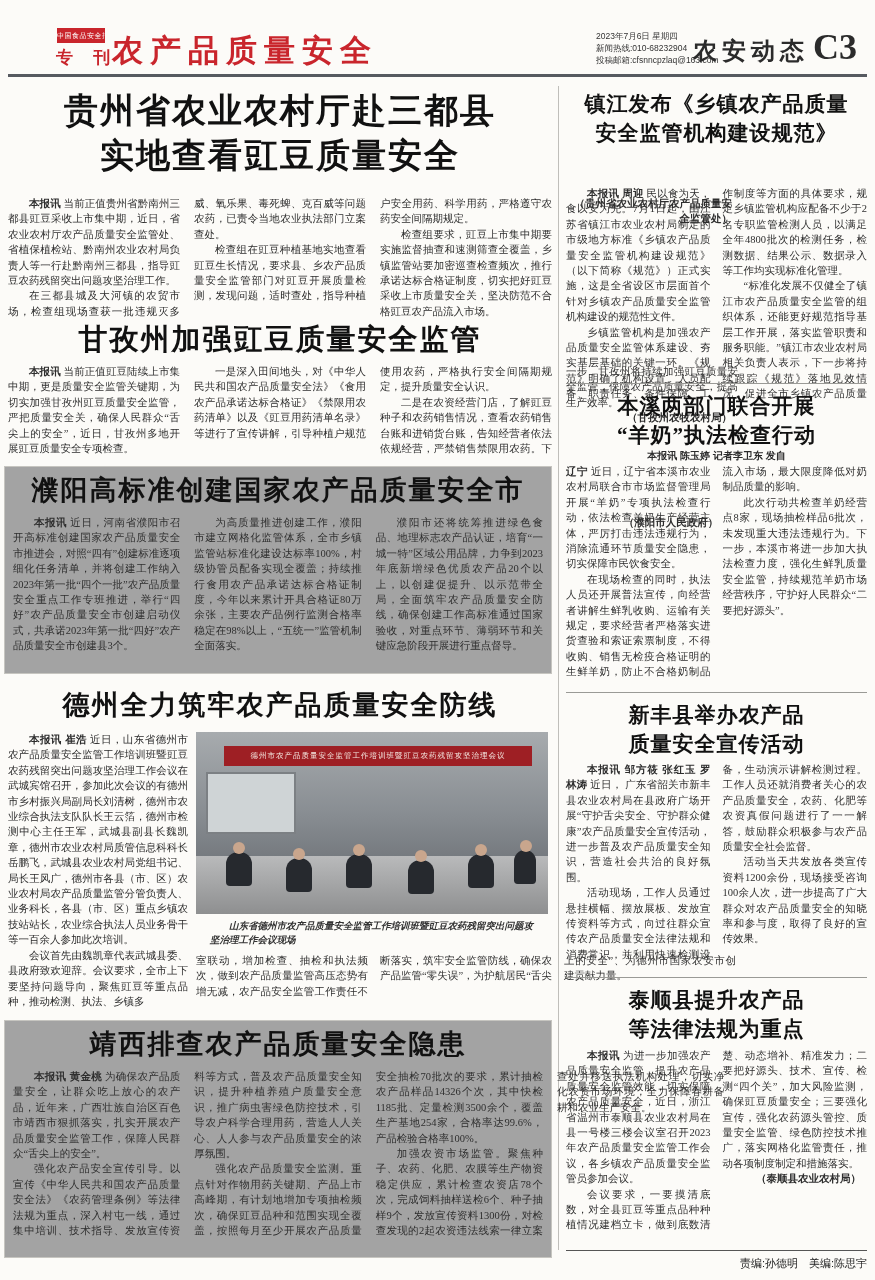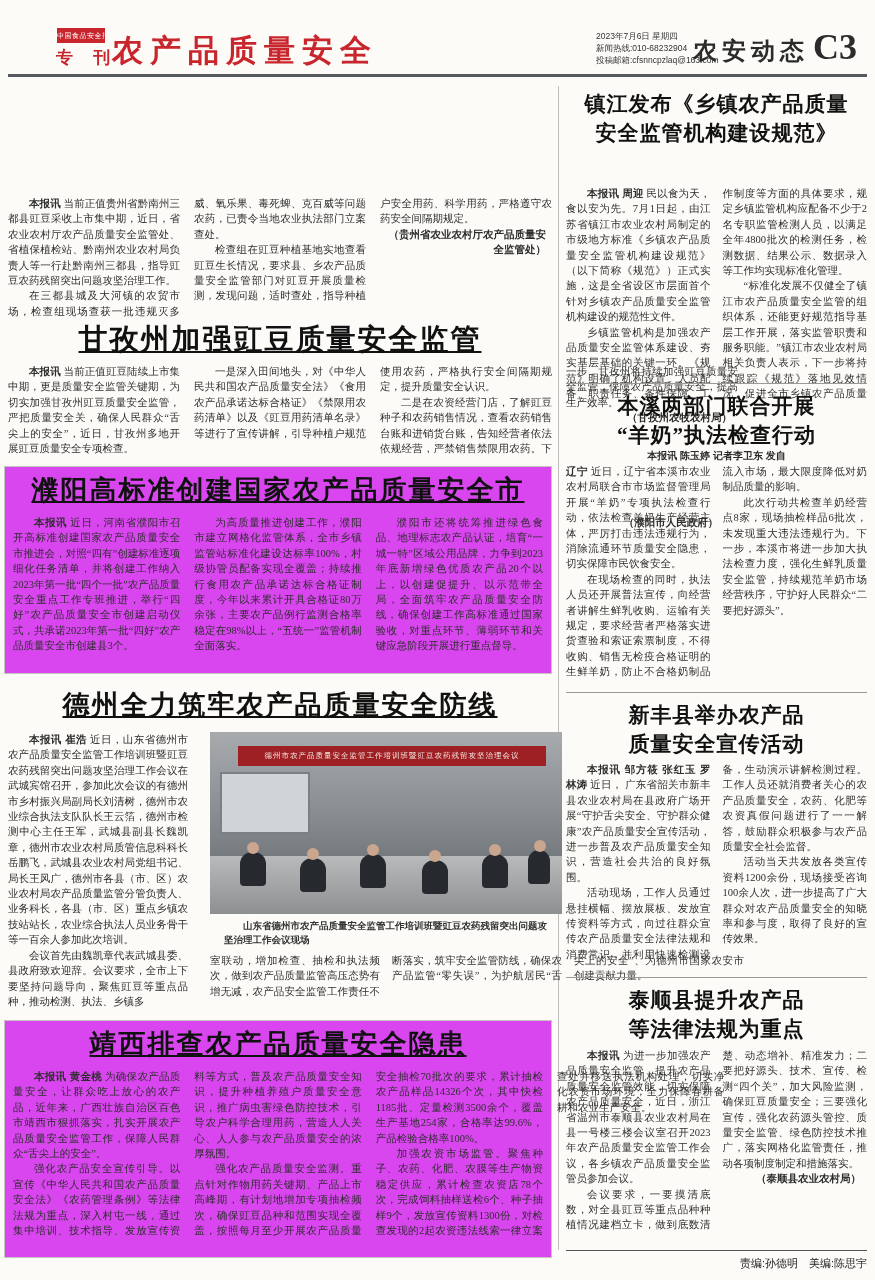"贵州省农业农村厅赴三都县" div.abs { html: none -> <div> <div>贵州省农业农村厅赴三都县</div> <div>实地查看豇豆质量安全</div> </div> }
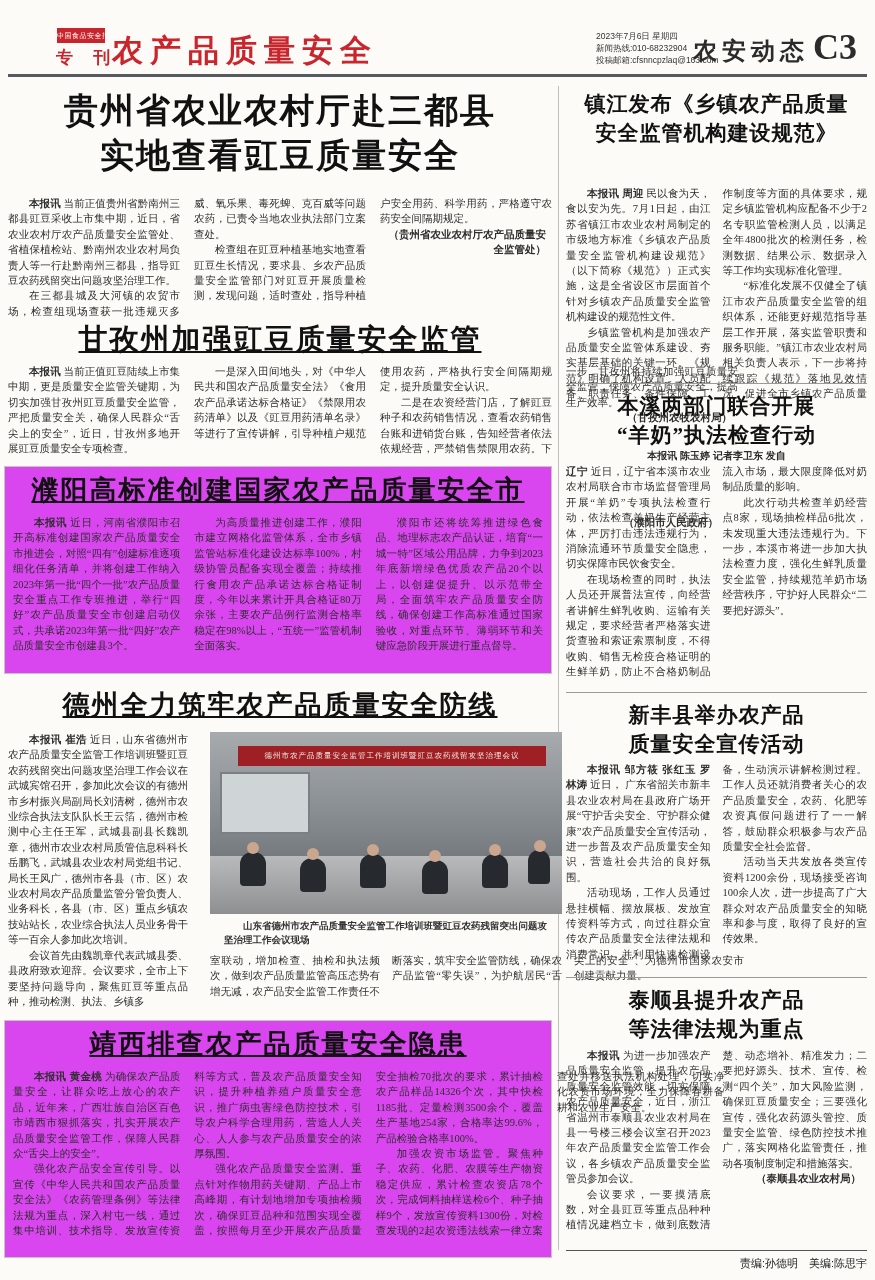"检查组要求，豇豆上市集中期要实施监督抽查和速测筛查全覆盖，乡镇监管站要加密巡查检" p { html: none -> <p>检查组要求，豇豆上市集中期要实施监督抽查和速测筛查全覆盖，乡镇监管站要加密巡查检查频次，推行承诺达标合格证制度，切实把好豇豆采收上市质量安全关，坚决防范不合格豇豆农产品流入市场。</p> }
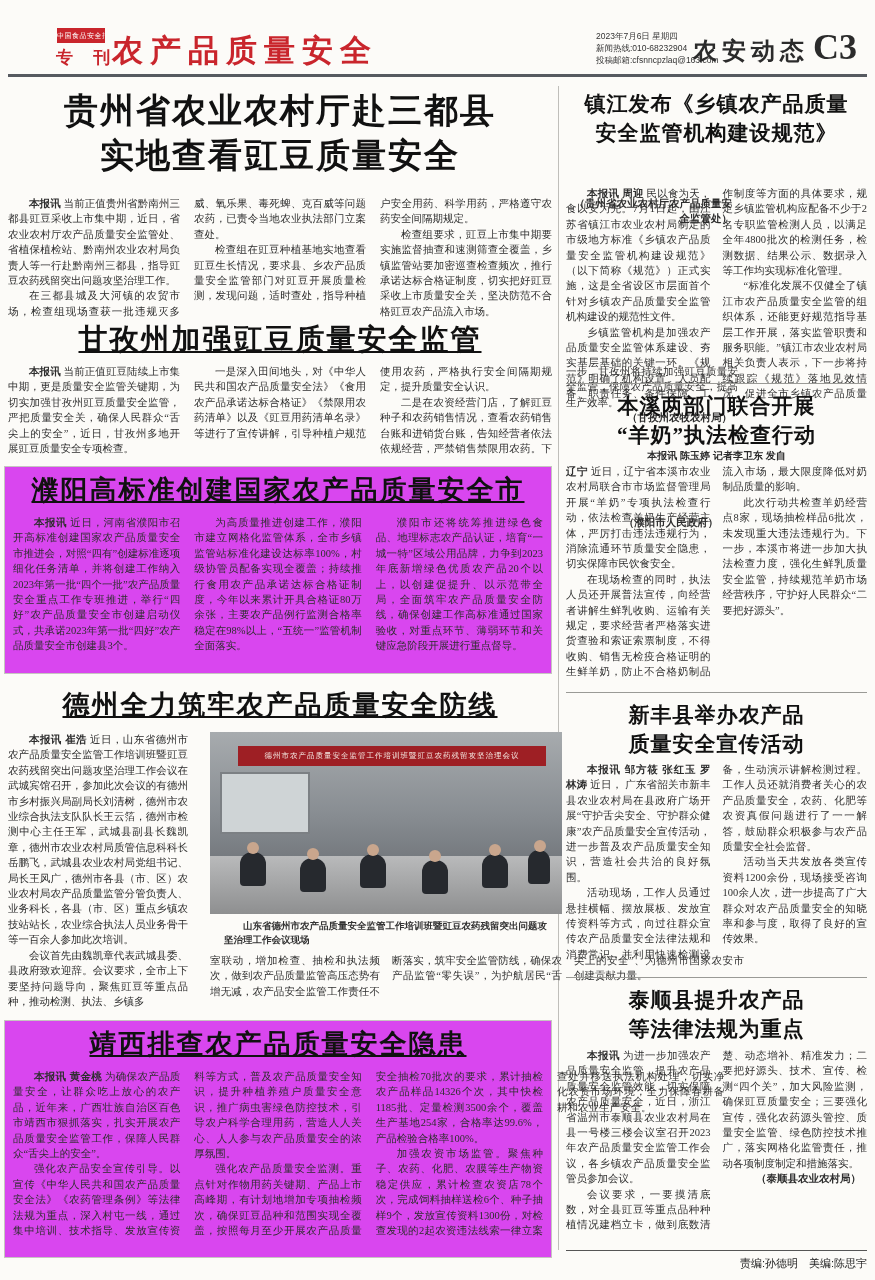"甘孜州加强豇豆质量安全监管" .h-mid { text-decoration: underline -> none }
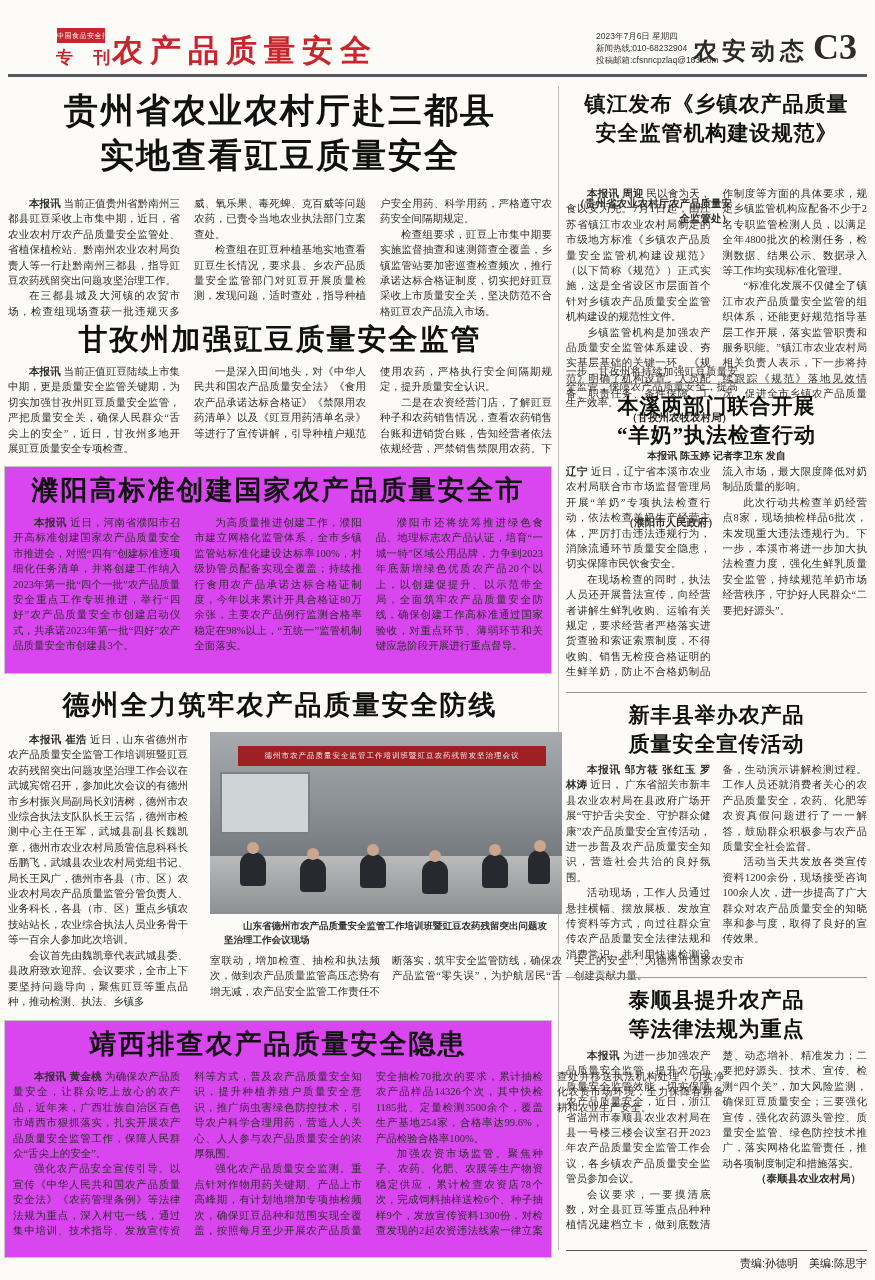"濮阳高标准创建国家农产品质量安全市" .artbox { background: #d946ef -> #a3a3a3 }
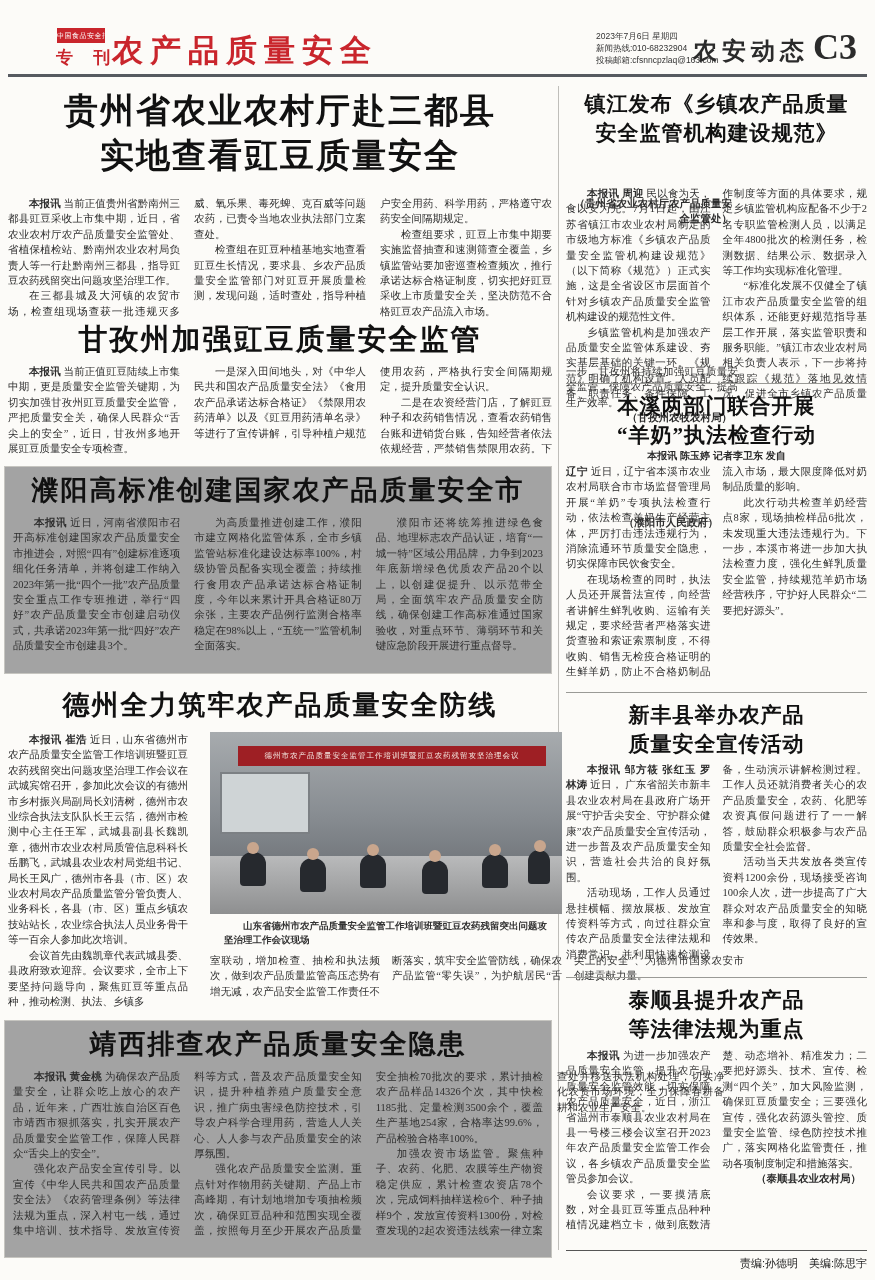"本报讯 崔浩" .dz-wrap { gap: 22px -> 8px }
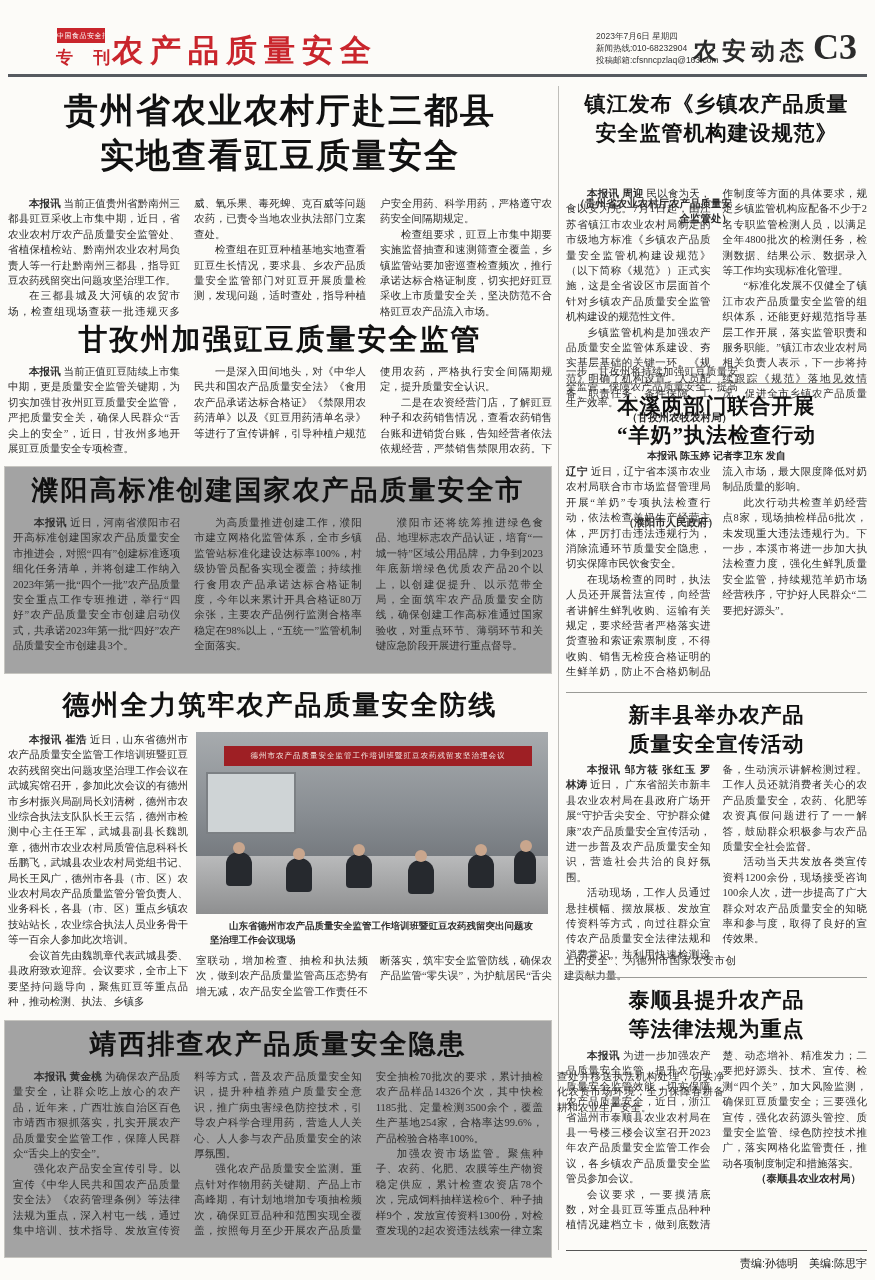"山东省德州市农产品质量安全监管工作培训班暨豇豆农药残留突出问题攻坚治理工作会议现" .caption { font-style: none -> italic }
